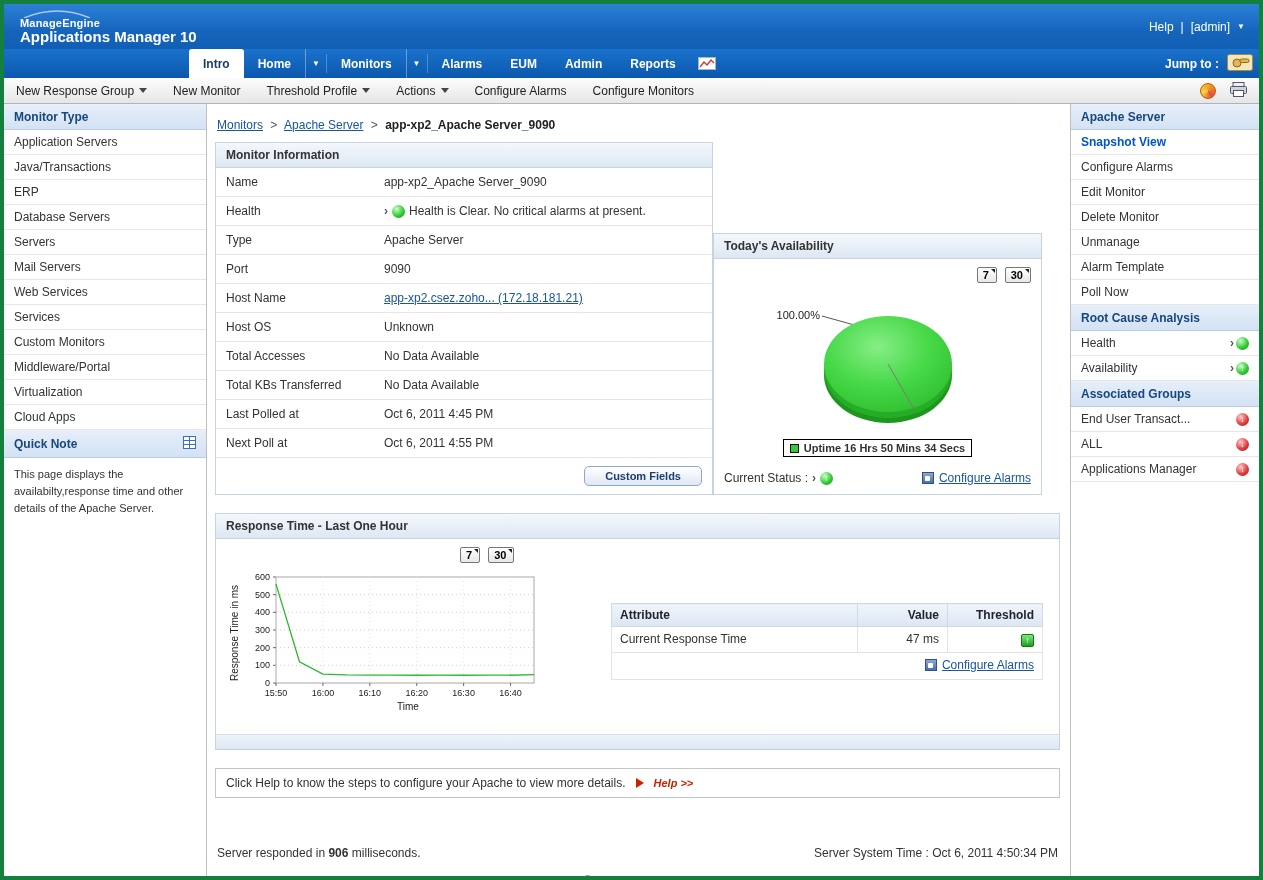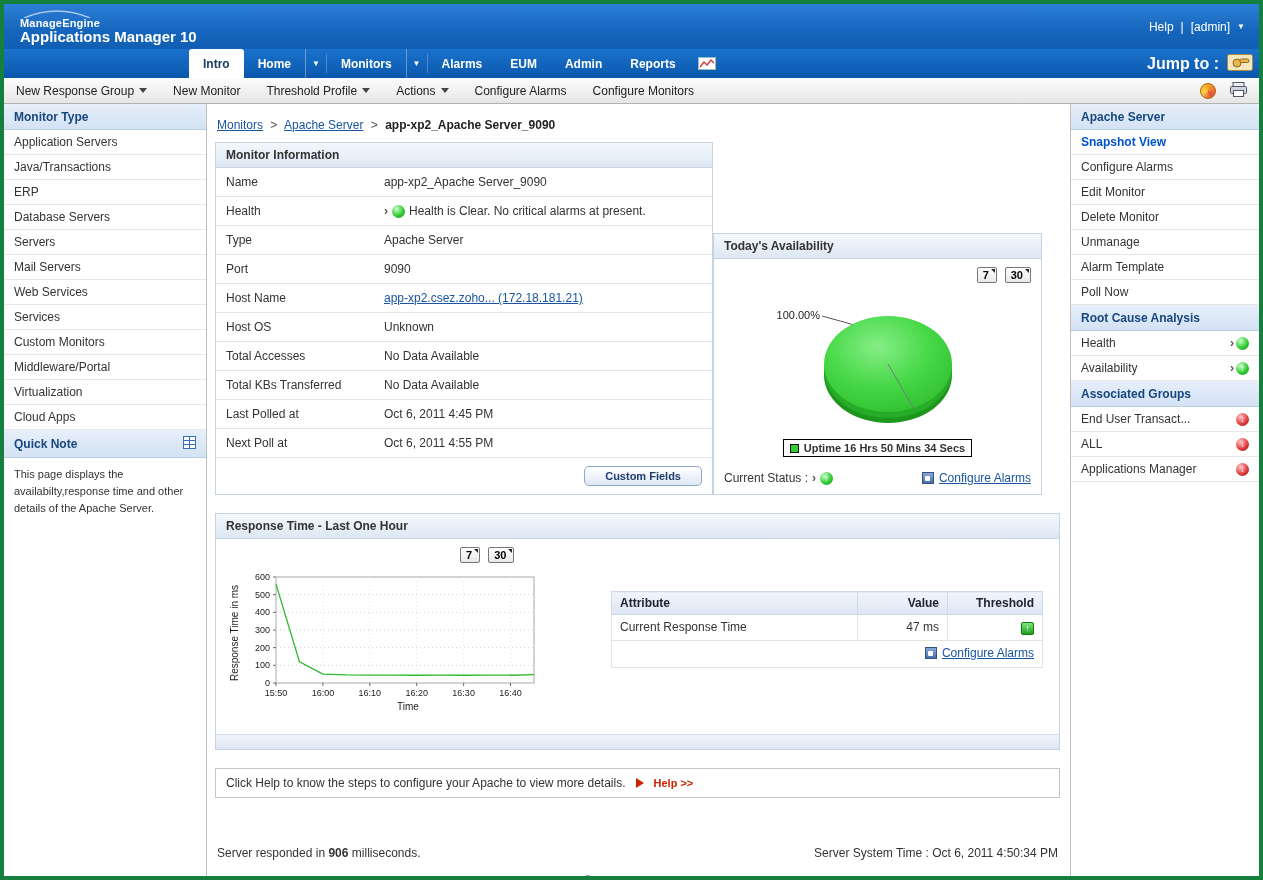"Jump to :" .jump-label { font-size: 16px -> 12px }
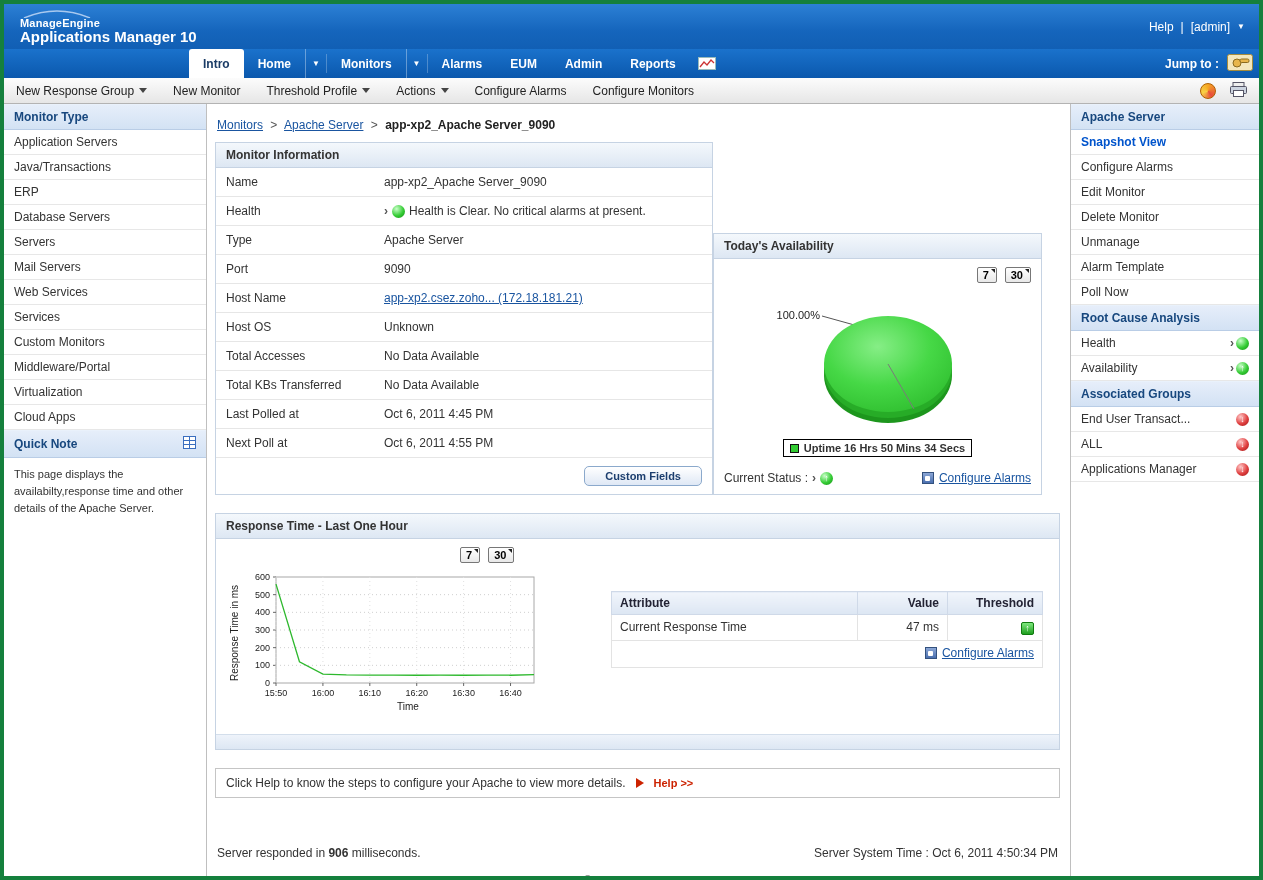"Attribute" .rt-table-block { margin-top: 22px -> 34px }
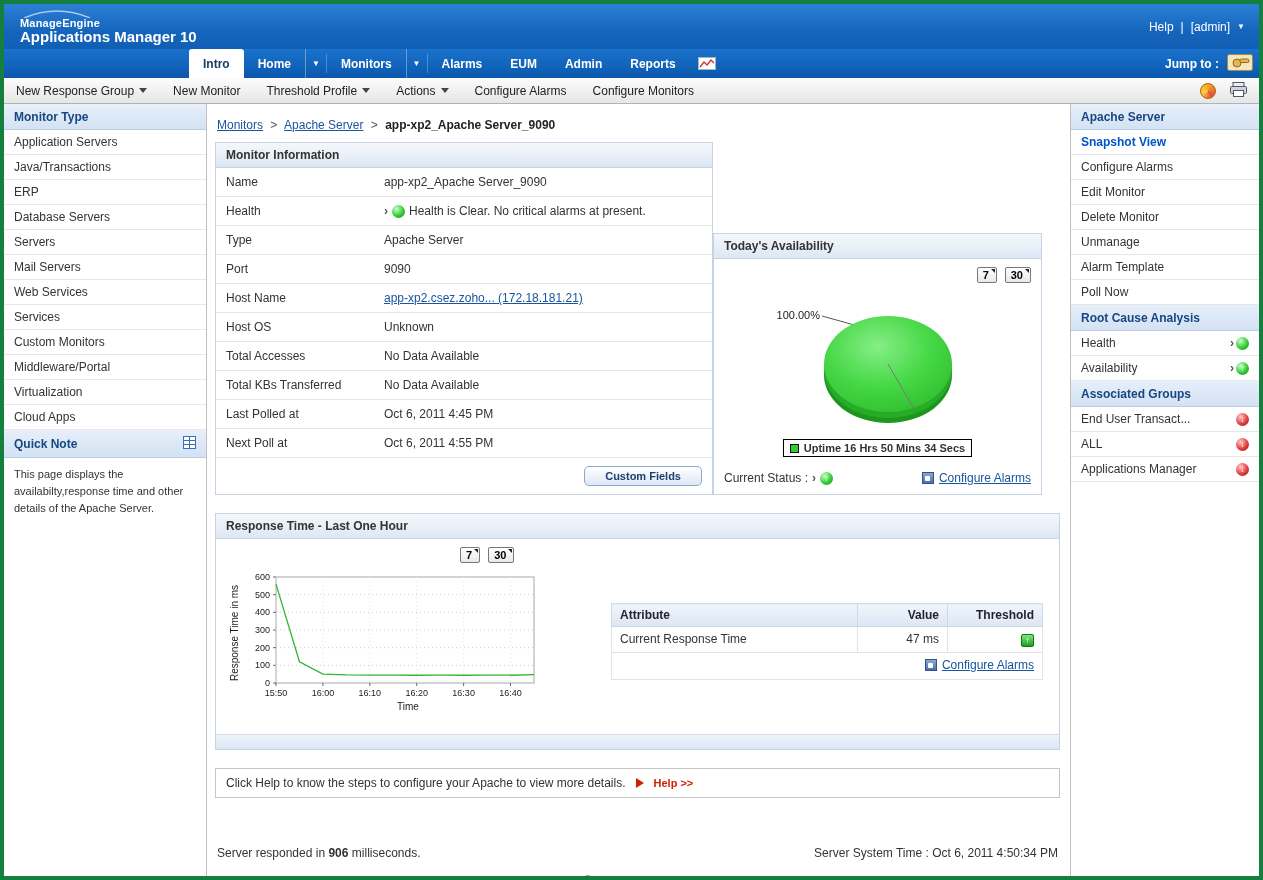"Help >>" .help-link { font-style: none -> italic }
